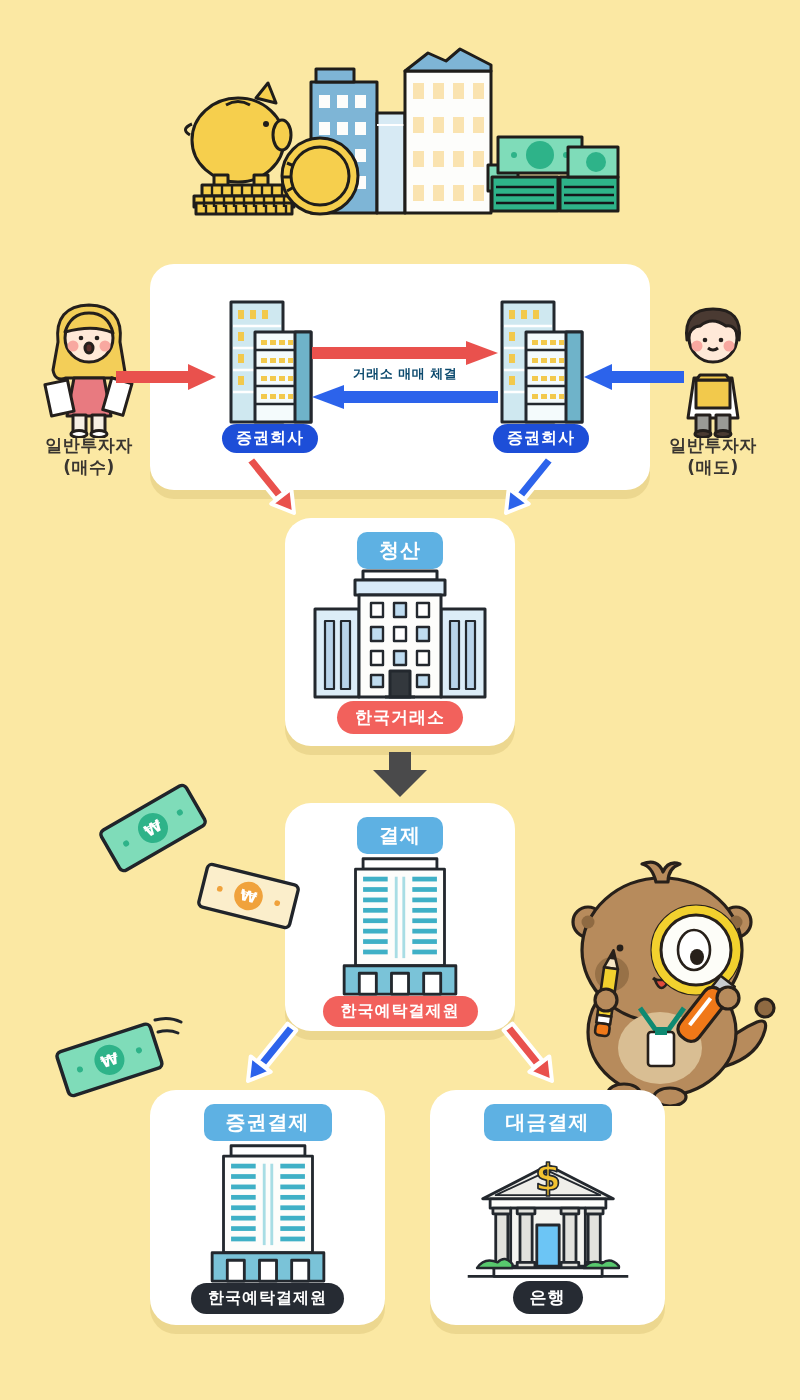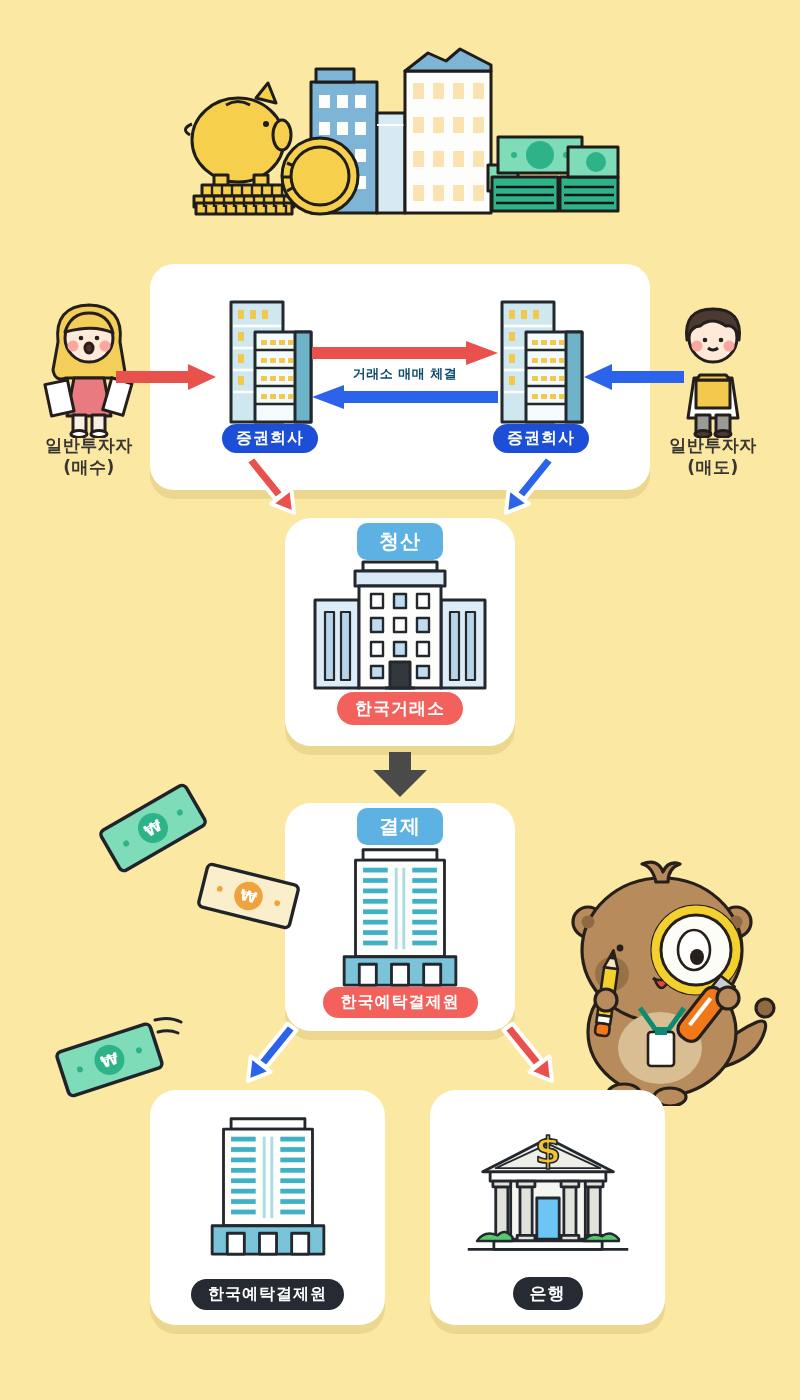"청산" .pill-title { margin-top: 5px -> 14px }
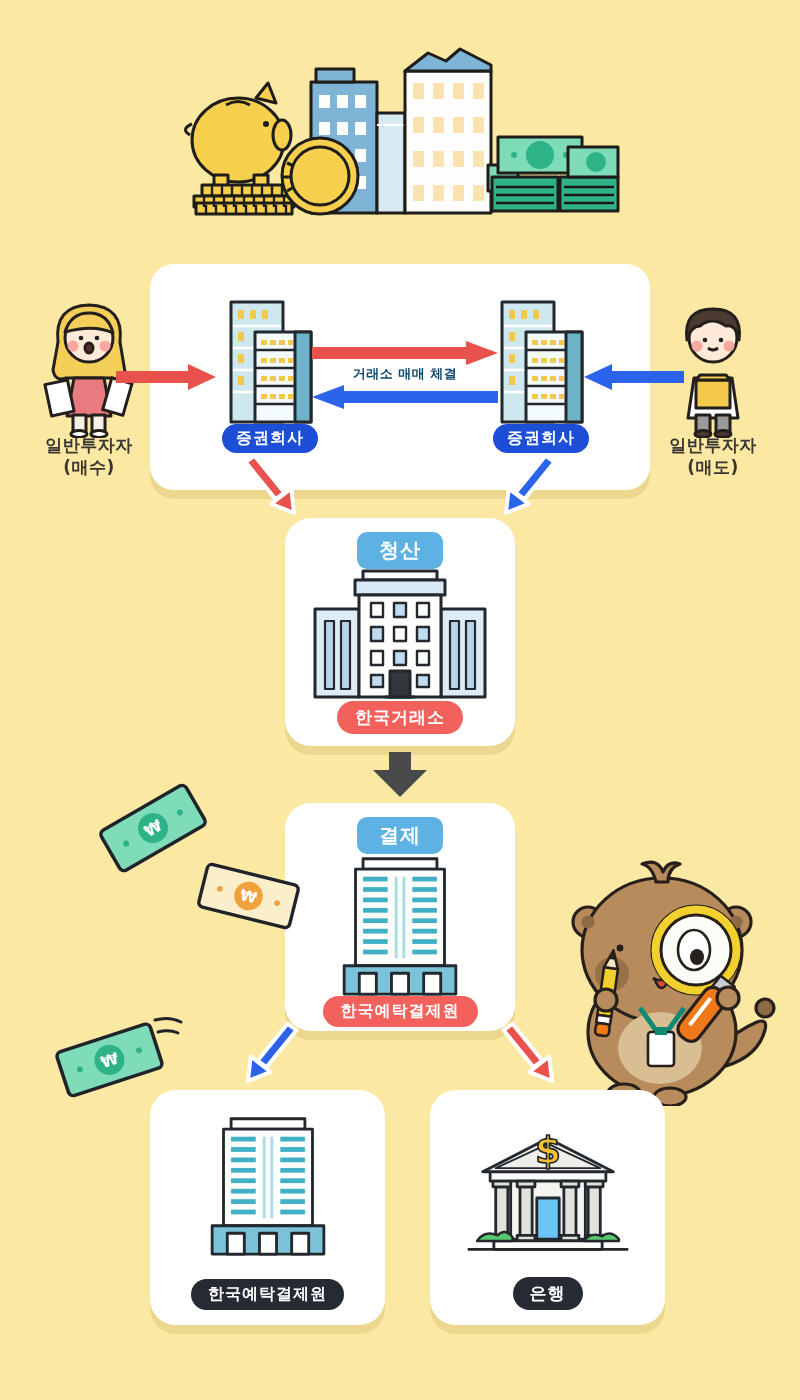"증권결제" div.pill { html: none -> <div>증권결제</div> }
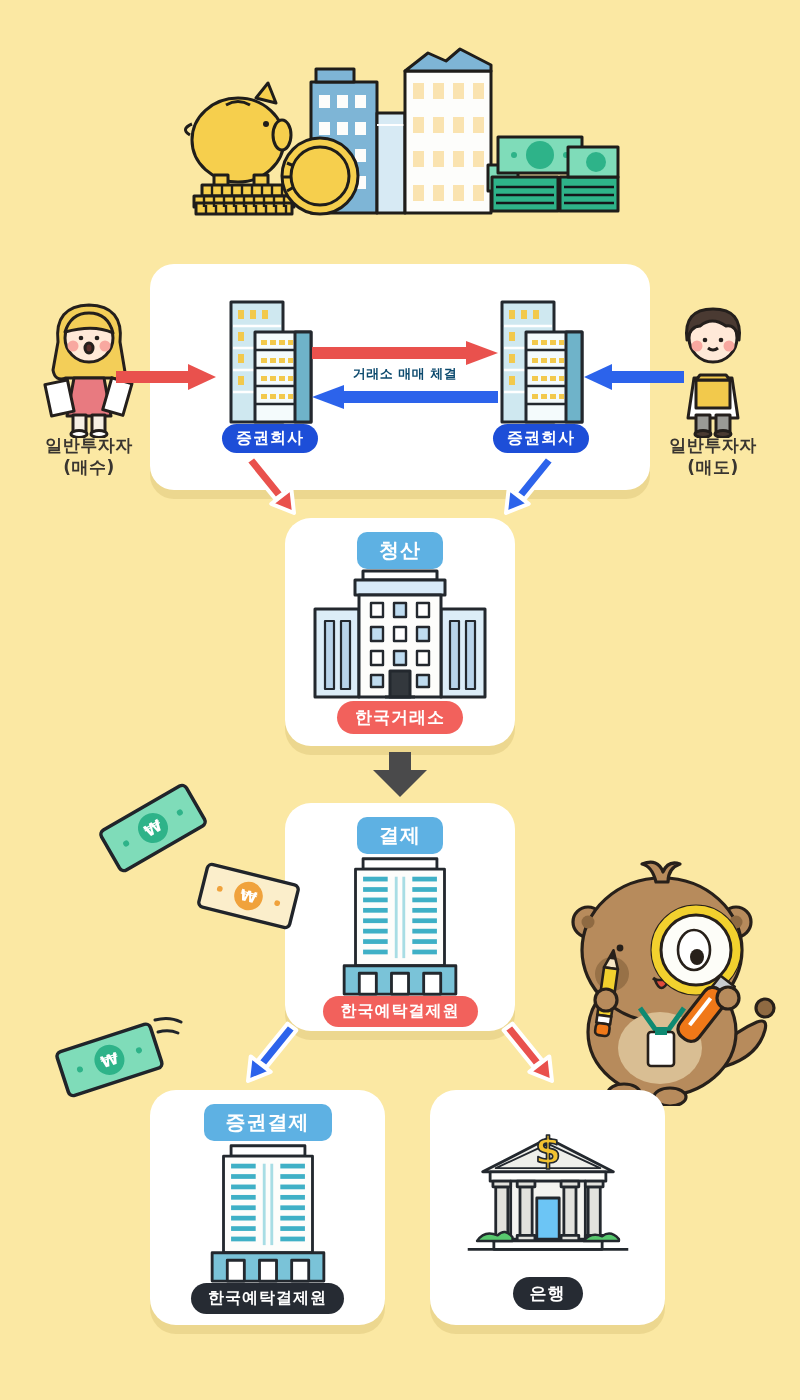"대금결제" div.pill { html: none -> <div>대금결제</div> }
